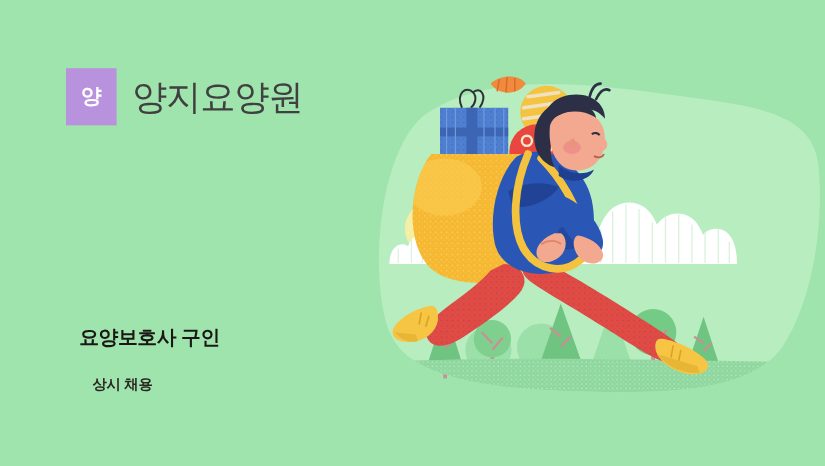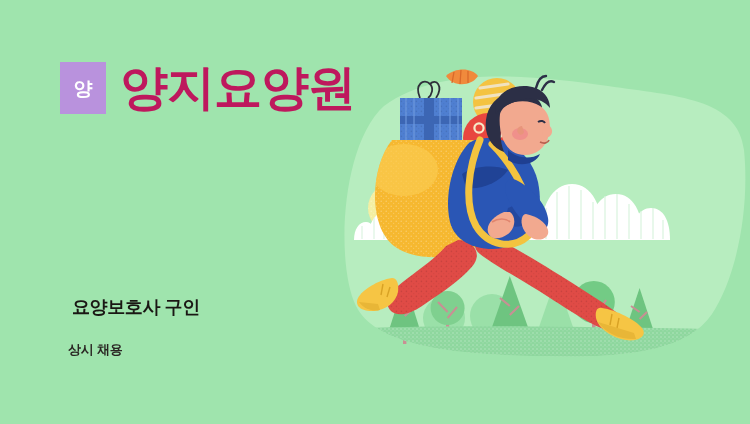"양지요양원" .brand-title { color: #be185d -> #404040; font-size: 48px -> 32px; font-weight: 700 -> 400 }
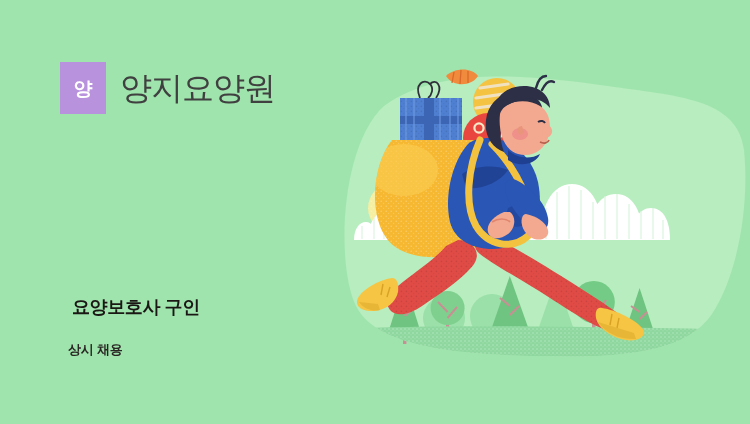"상시 채용" .subline { left: 68px -> 84px }
